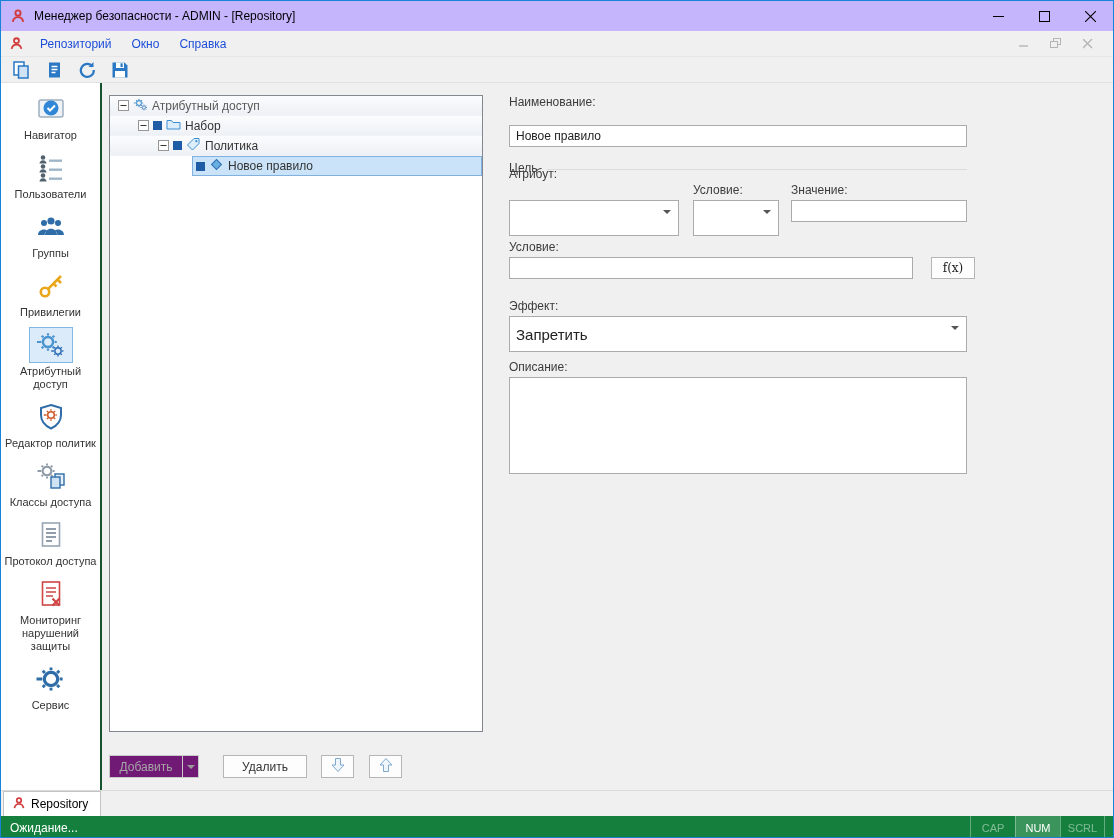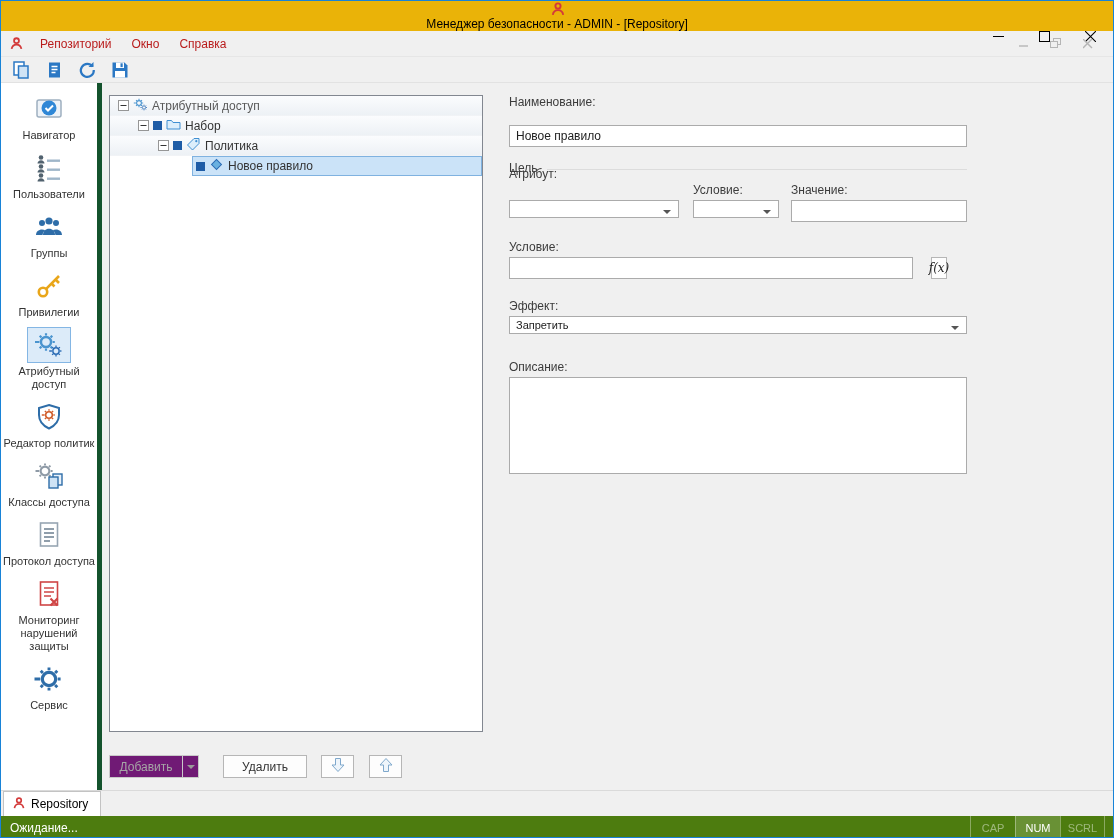"Менеджер безопасности - ADMIN -" .titlebar { background: #eab308 -> #c4b5fd; flex-direction: column -> none }
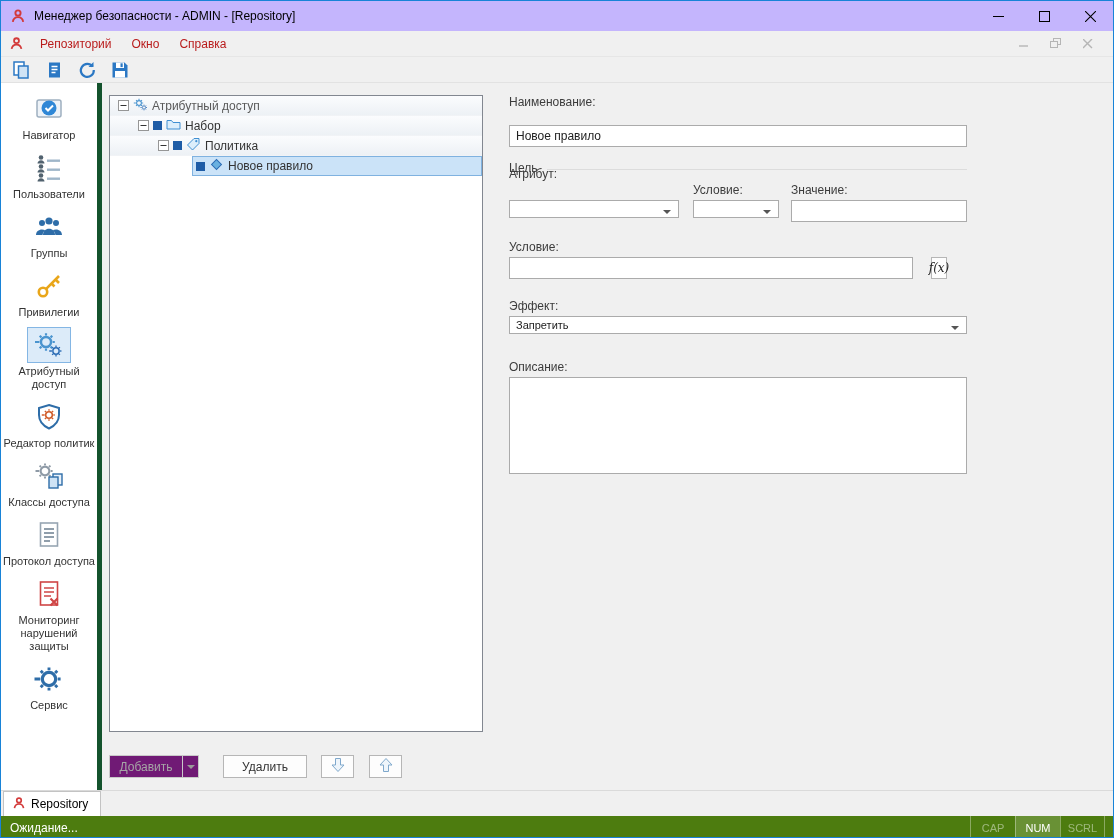"Репозиторий" .menu-item { color: #b91c1c -> #1d4ed8 }
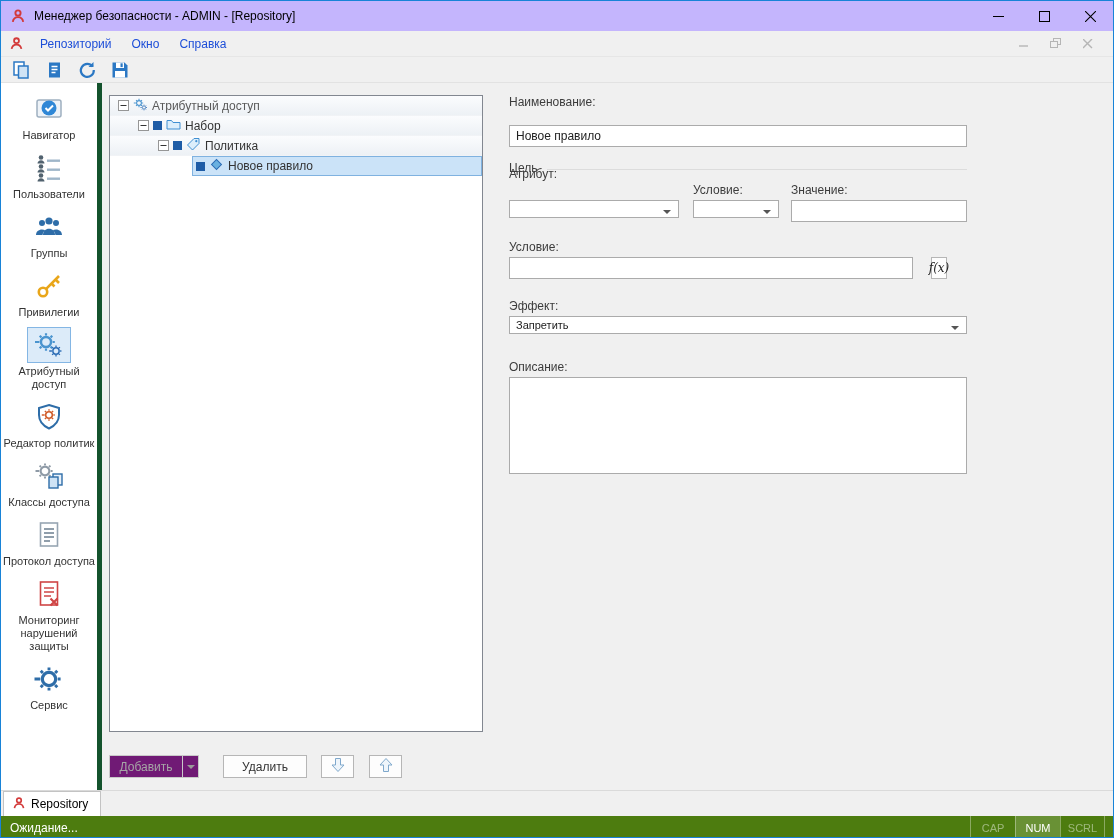"Навигатор" .sidebar { border-right: 5px solid #14532d -> 2px solid #14532d }
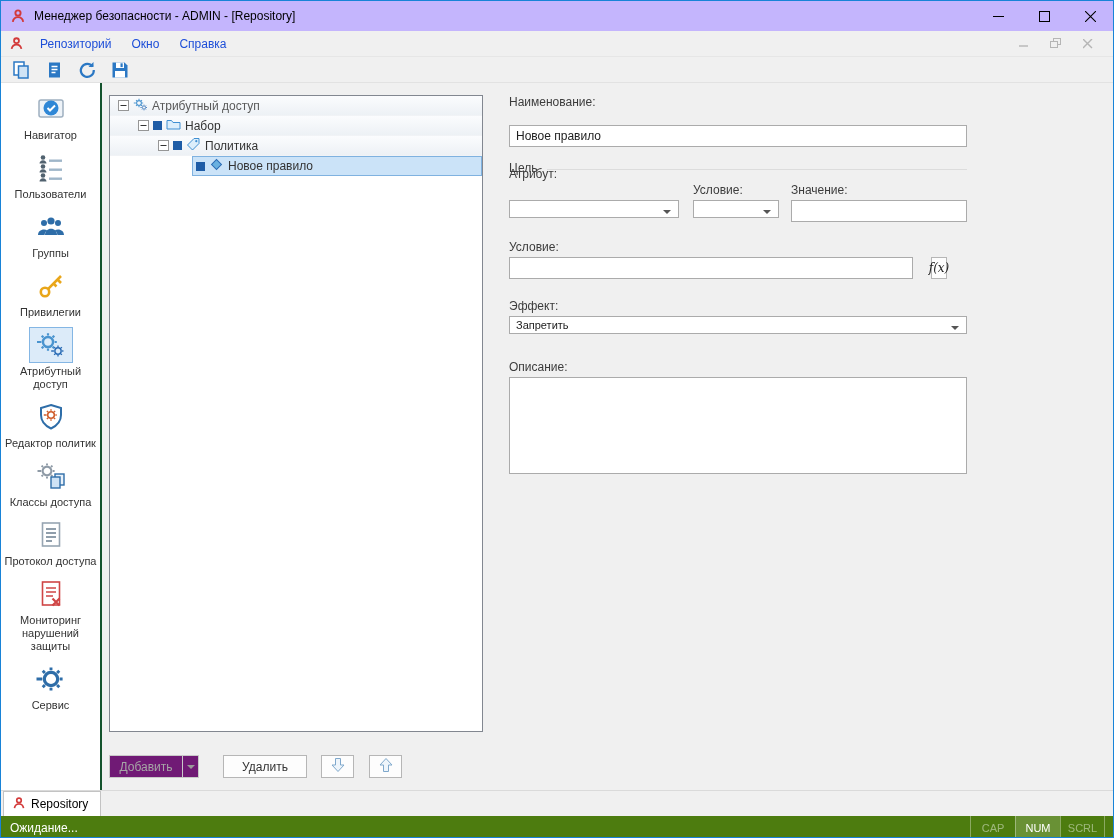"f(x)" .fx-btn { font-style: italic -> none; width: 16px -> 44px }
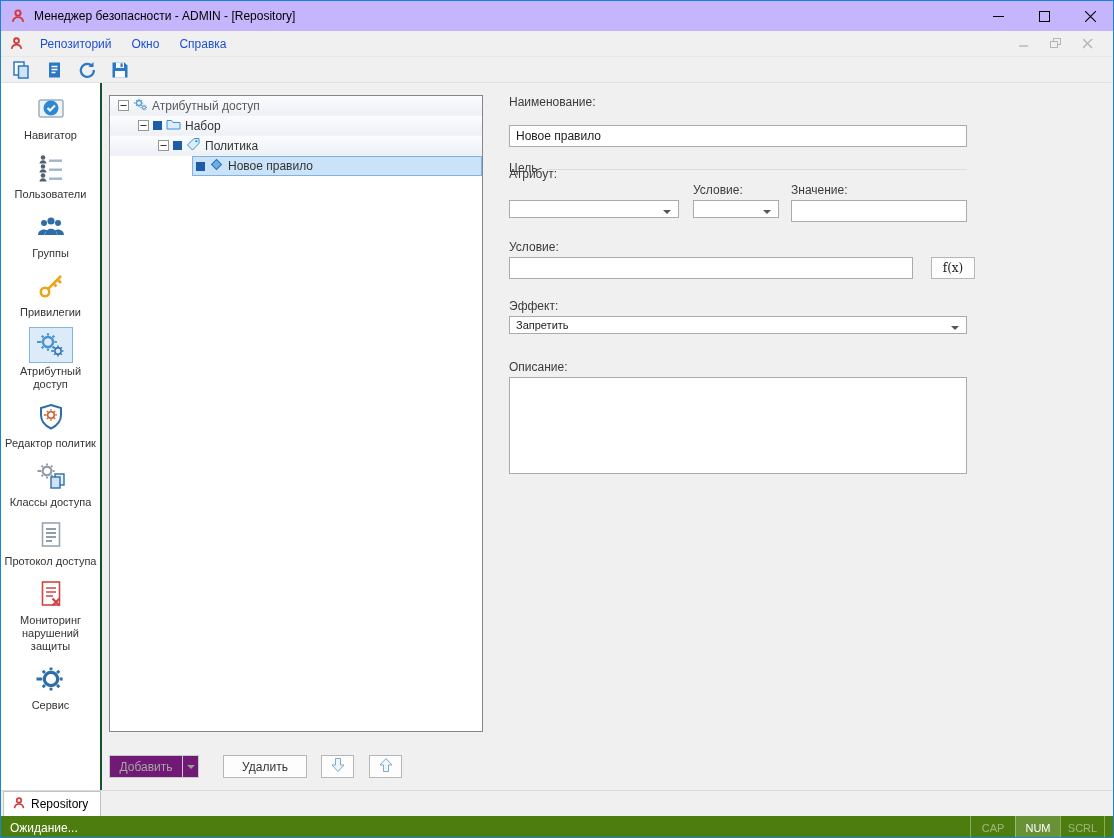"Запретить" .combo { font-size: 11px -> 15px; height: 18px -> 36px }
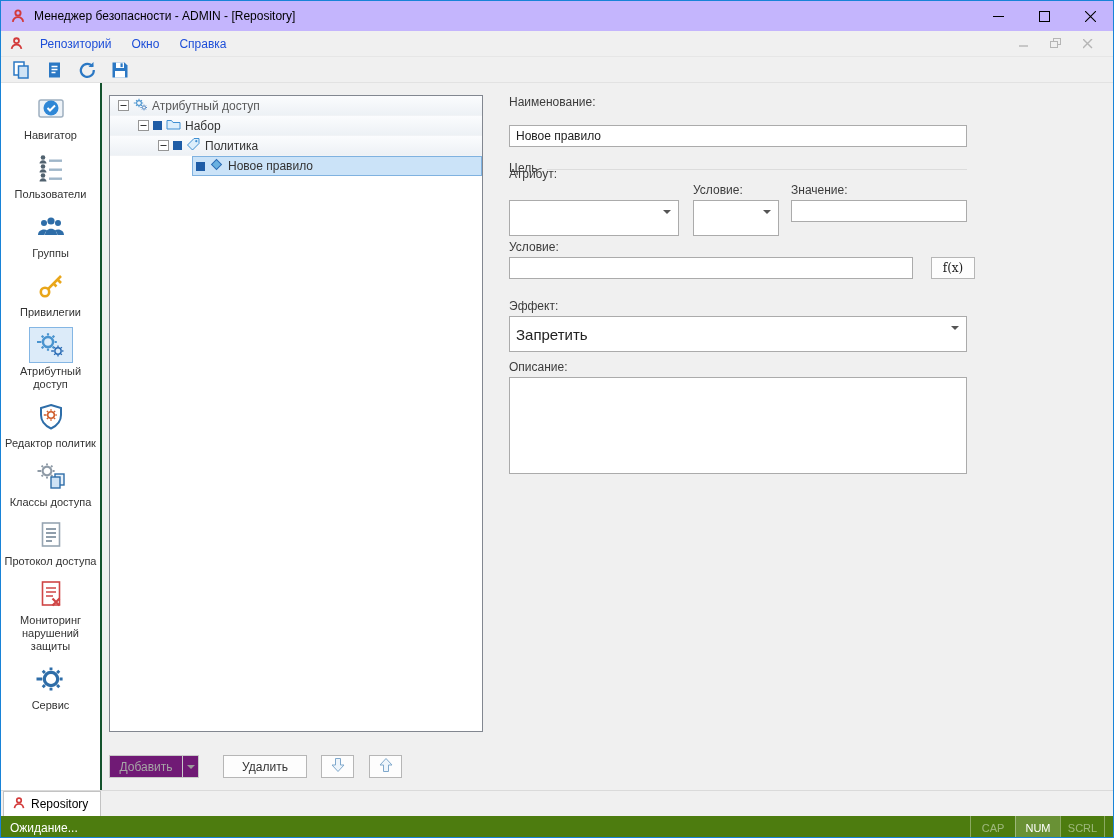"Ожидание..." .statusbar { background: #4d7c0f -> #15803d }
